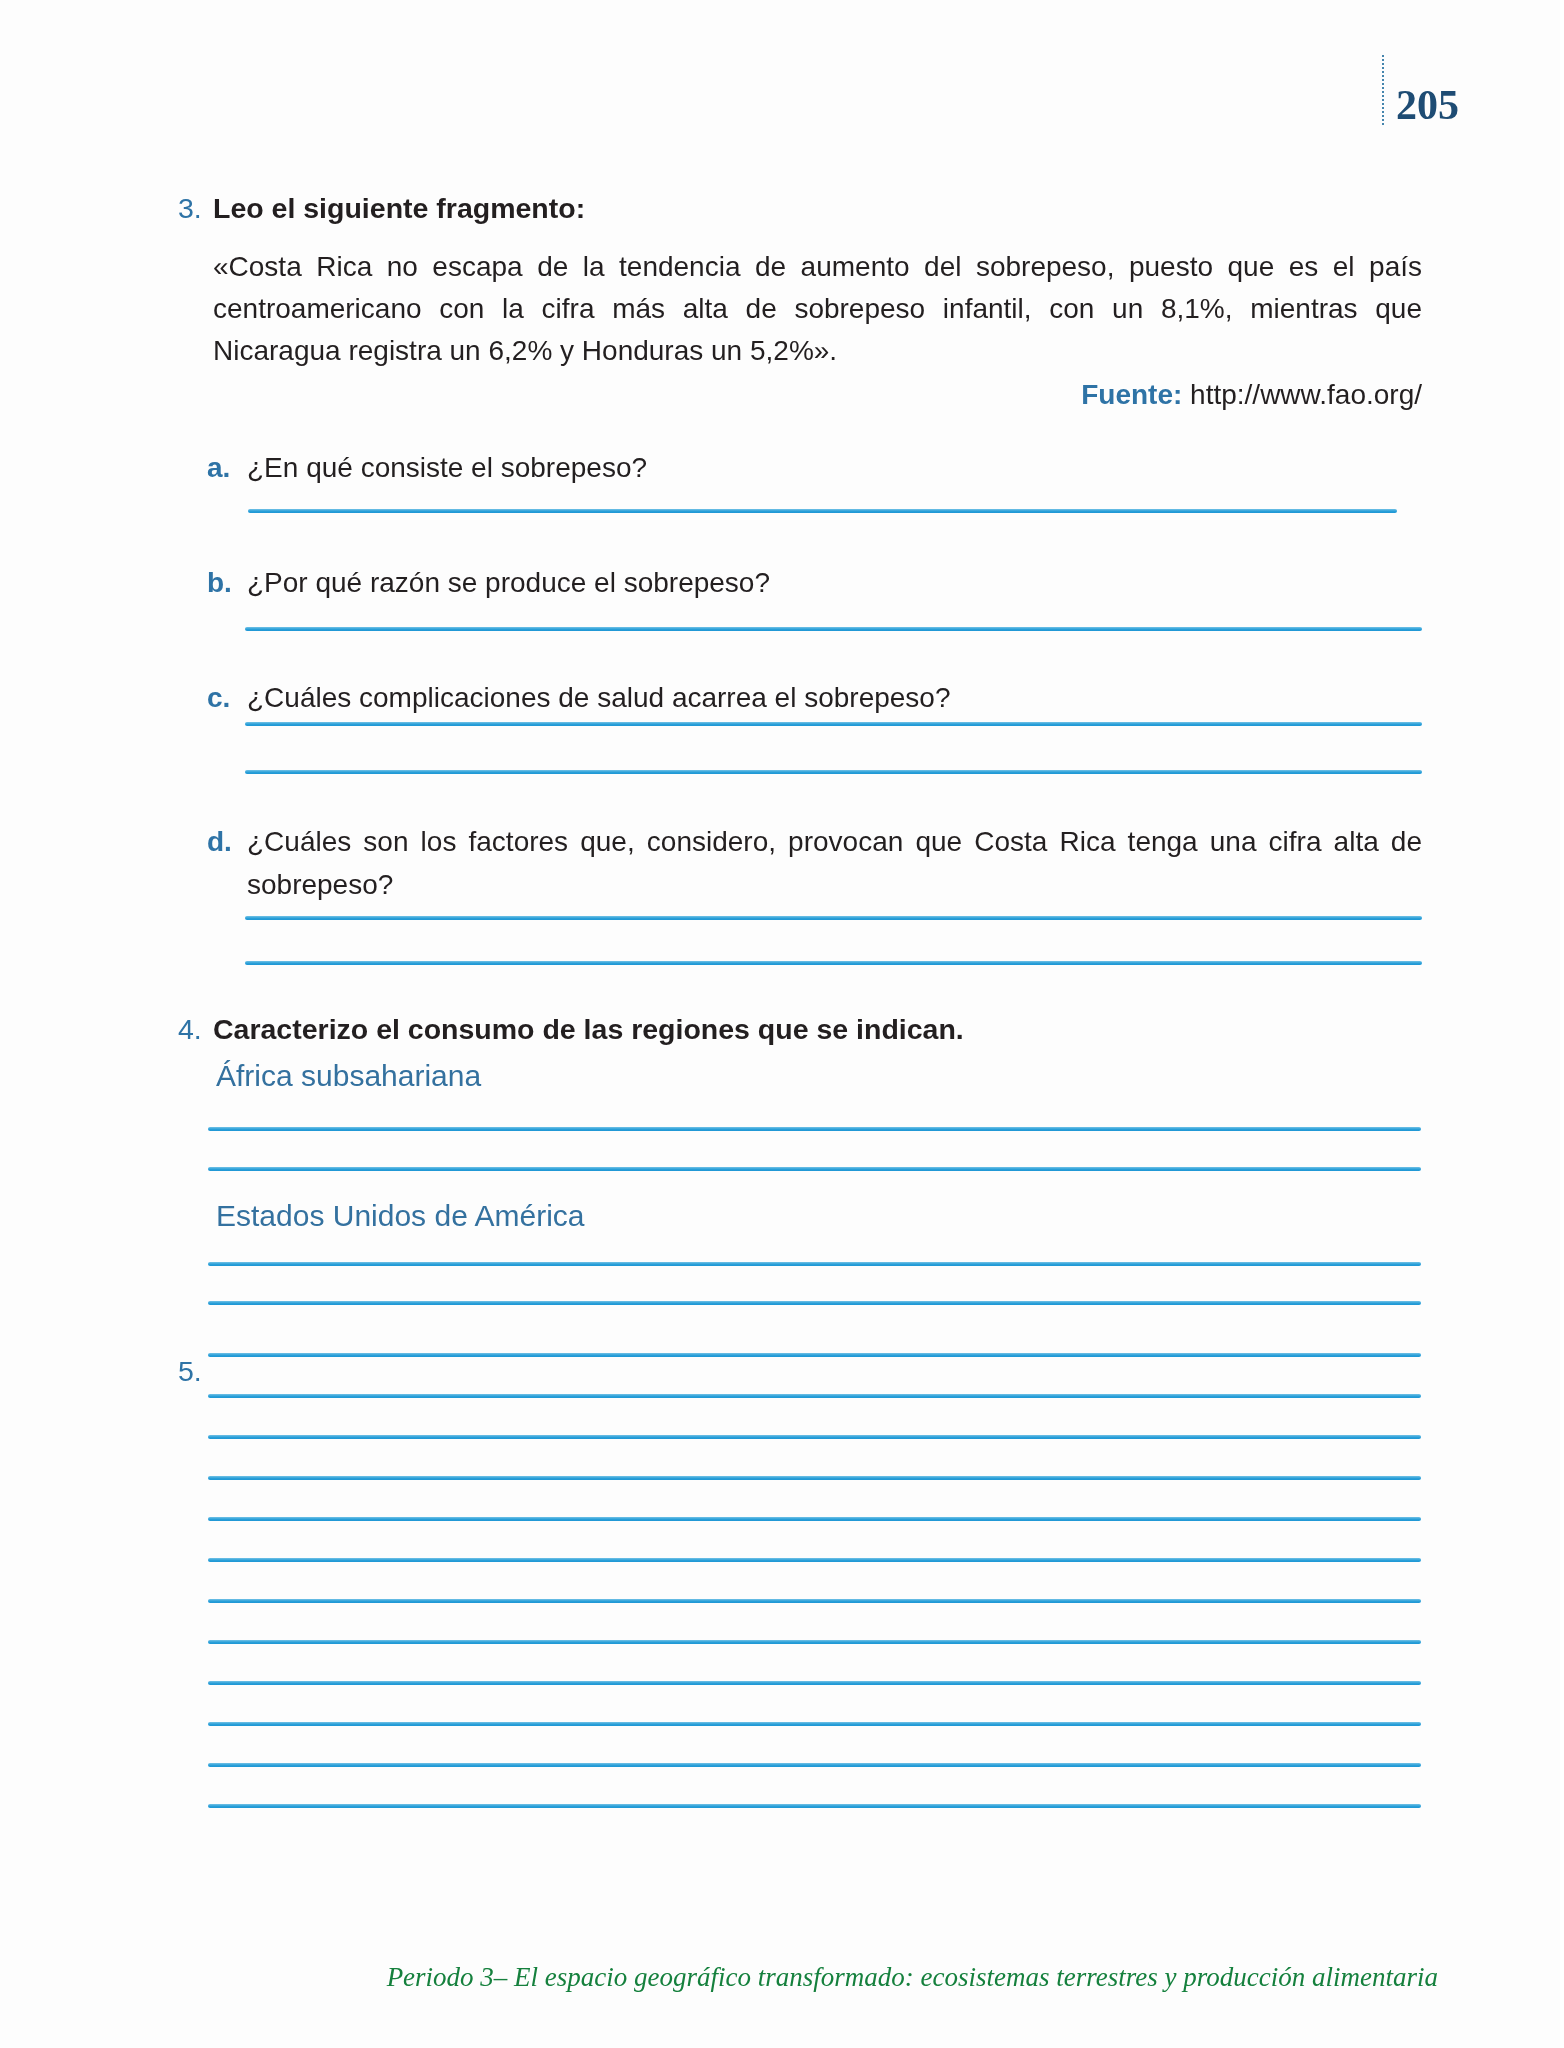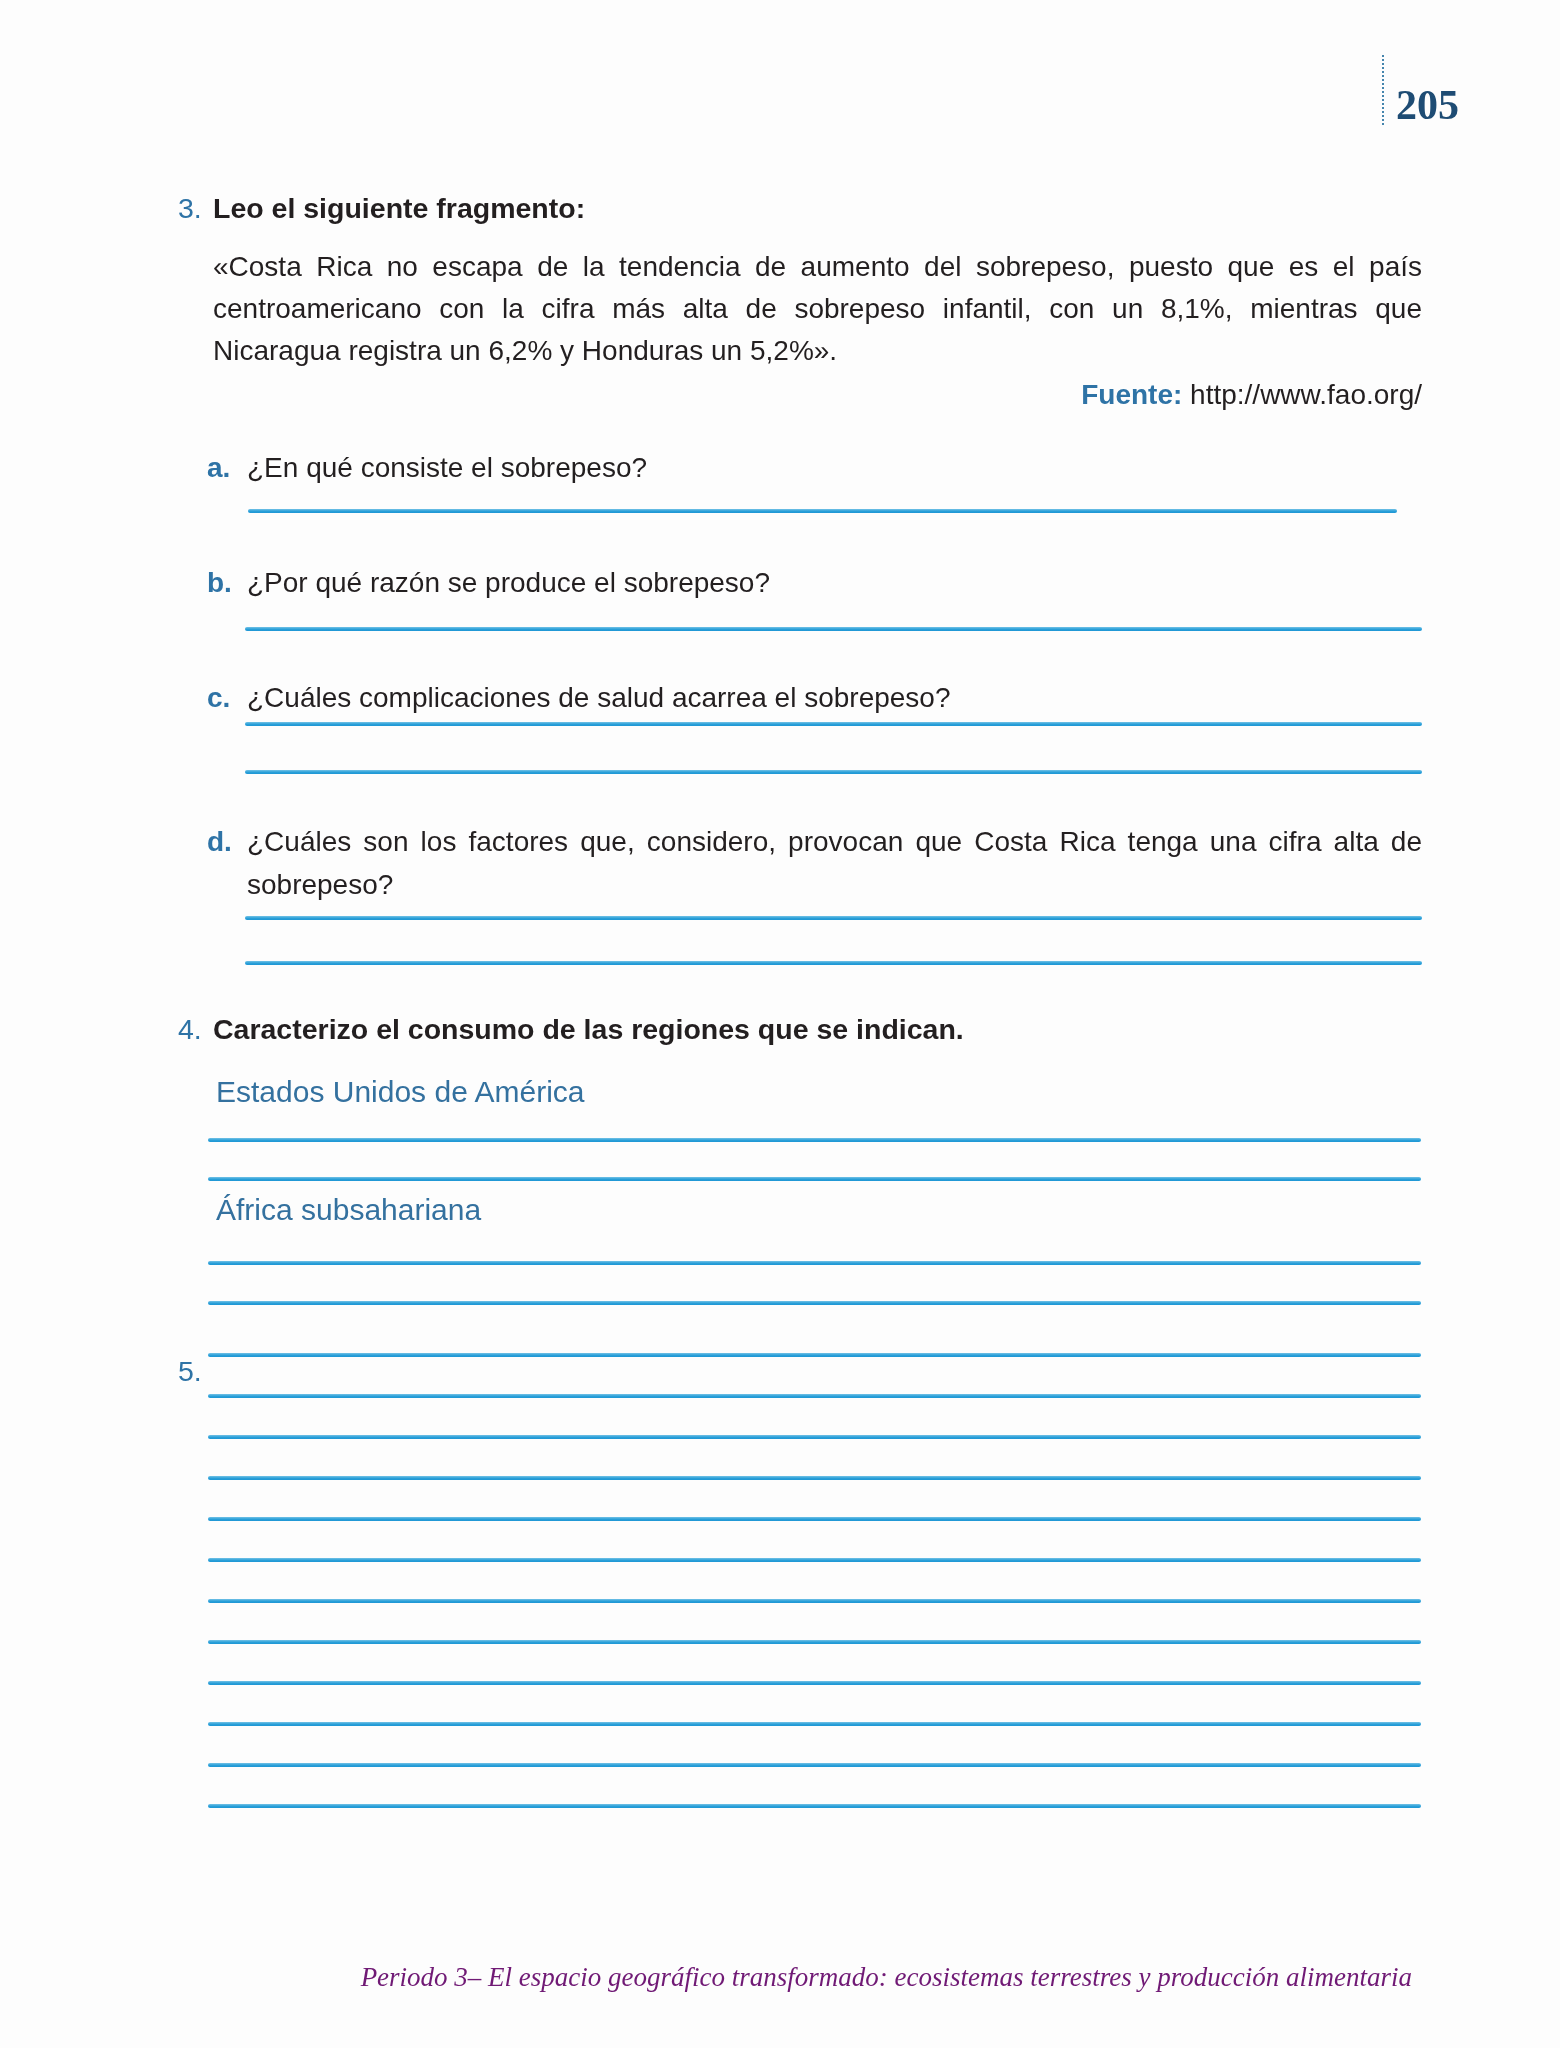"Estados Unidos de América" div.region { order: before "África subsahariana" -> after "África subsahariana" }
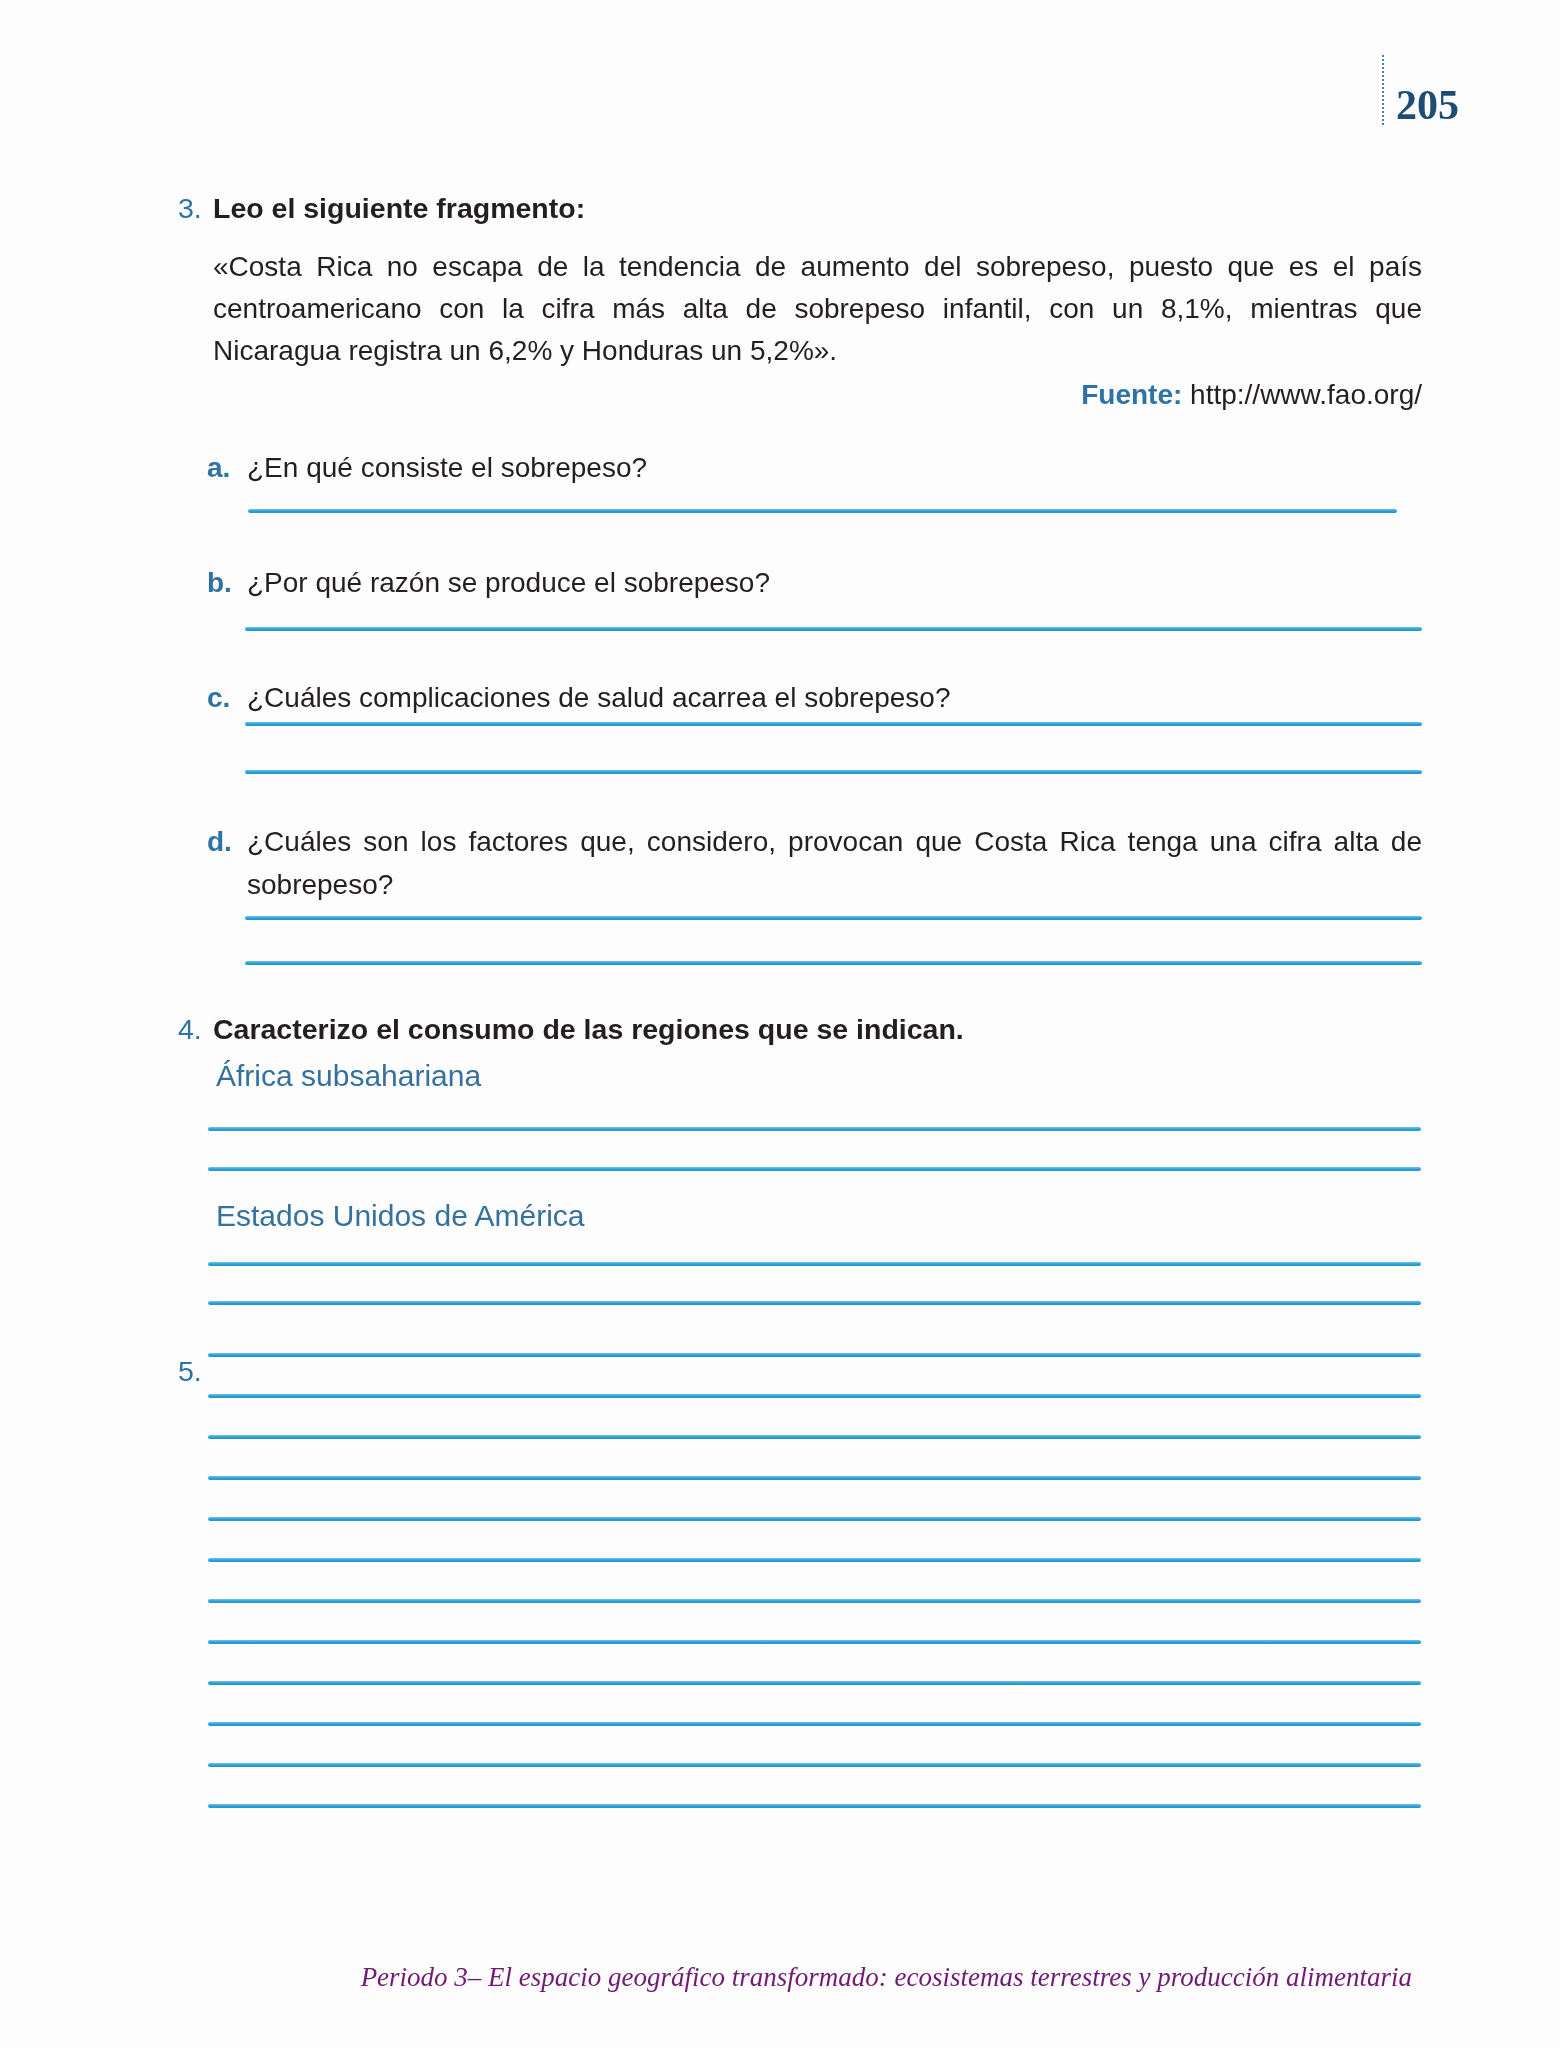"Periodo 3– El espacio geográfico" .footer { color: #701a75 -> #15803d; left: 168px -> 194px }
